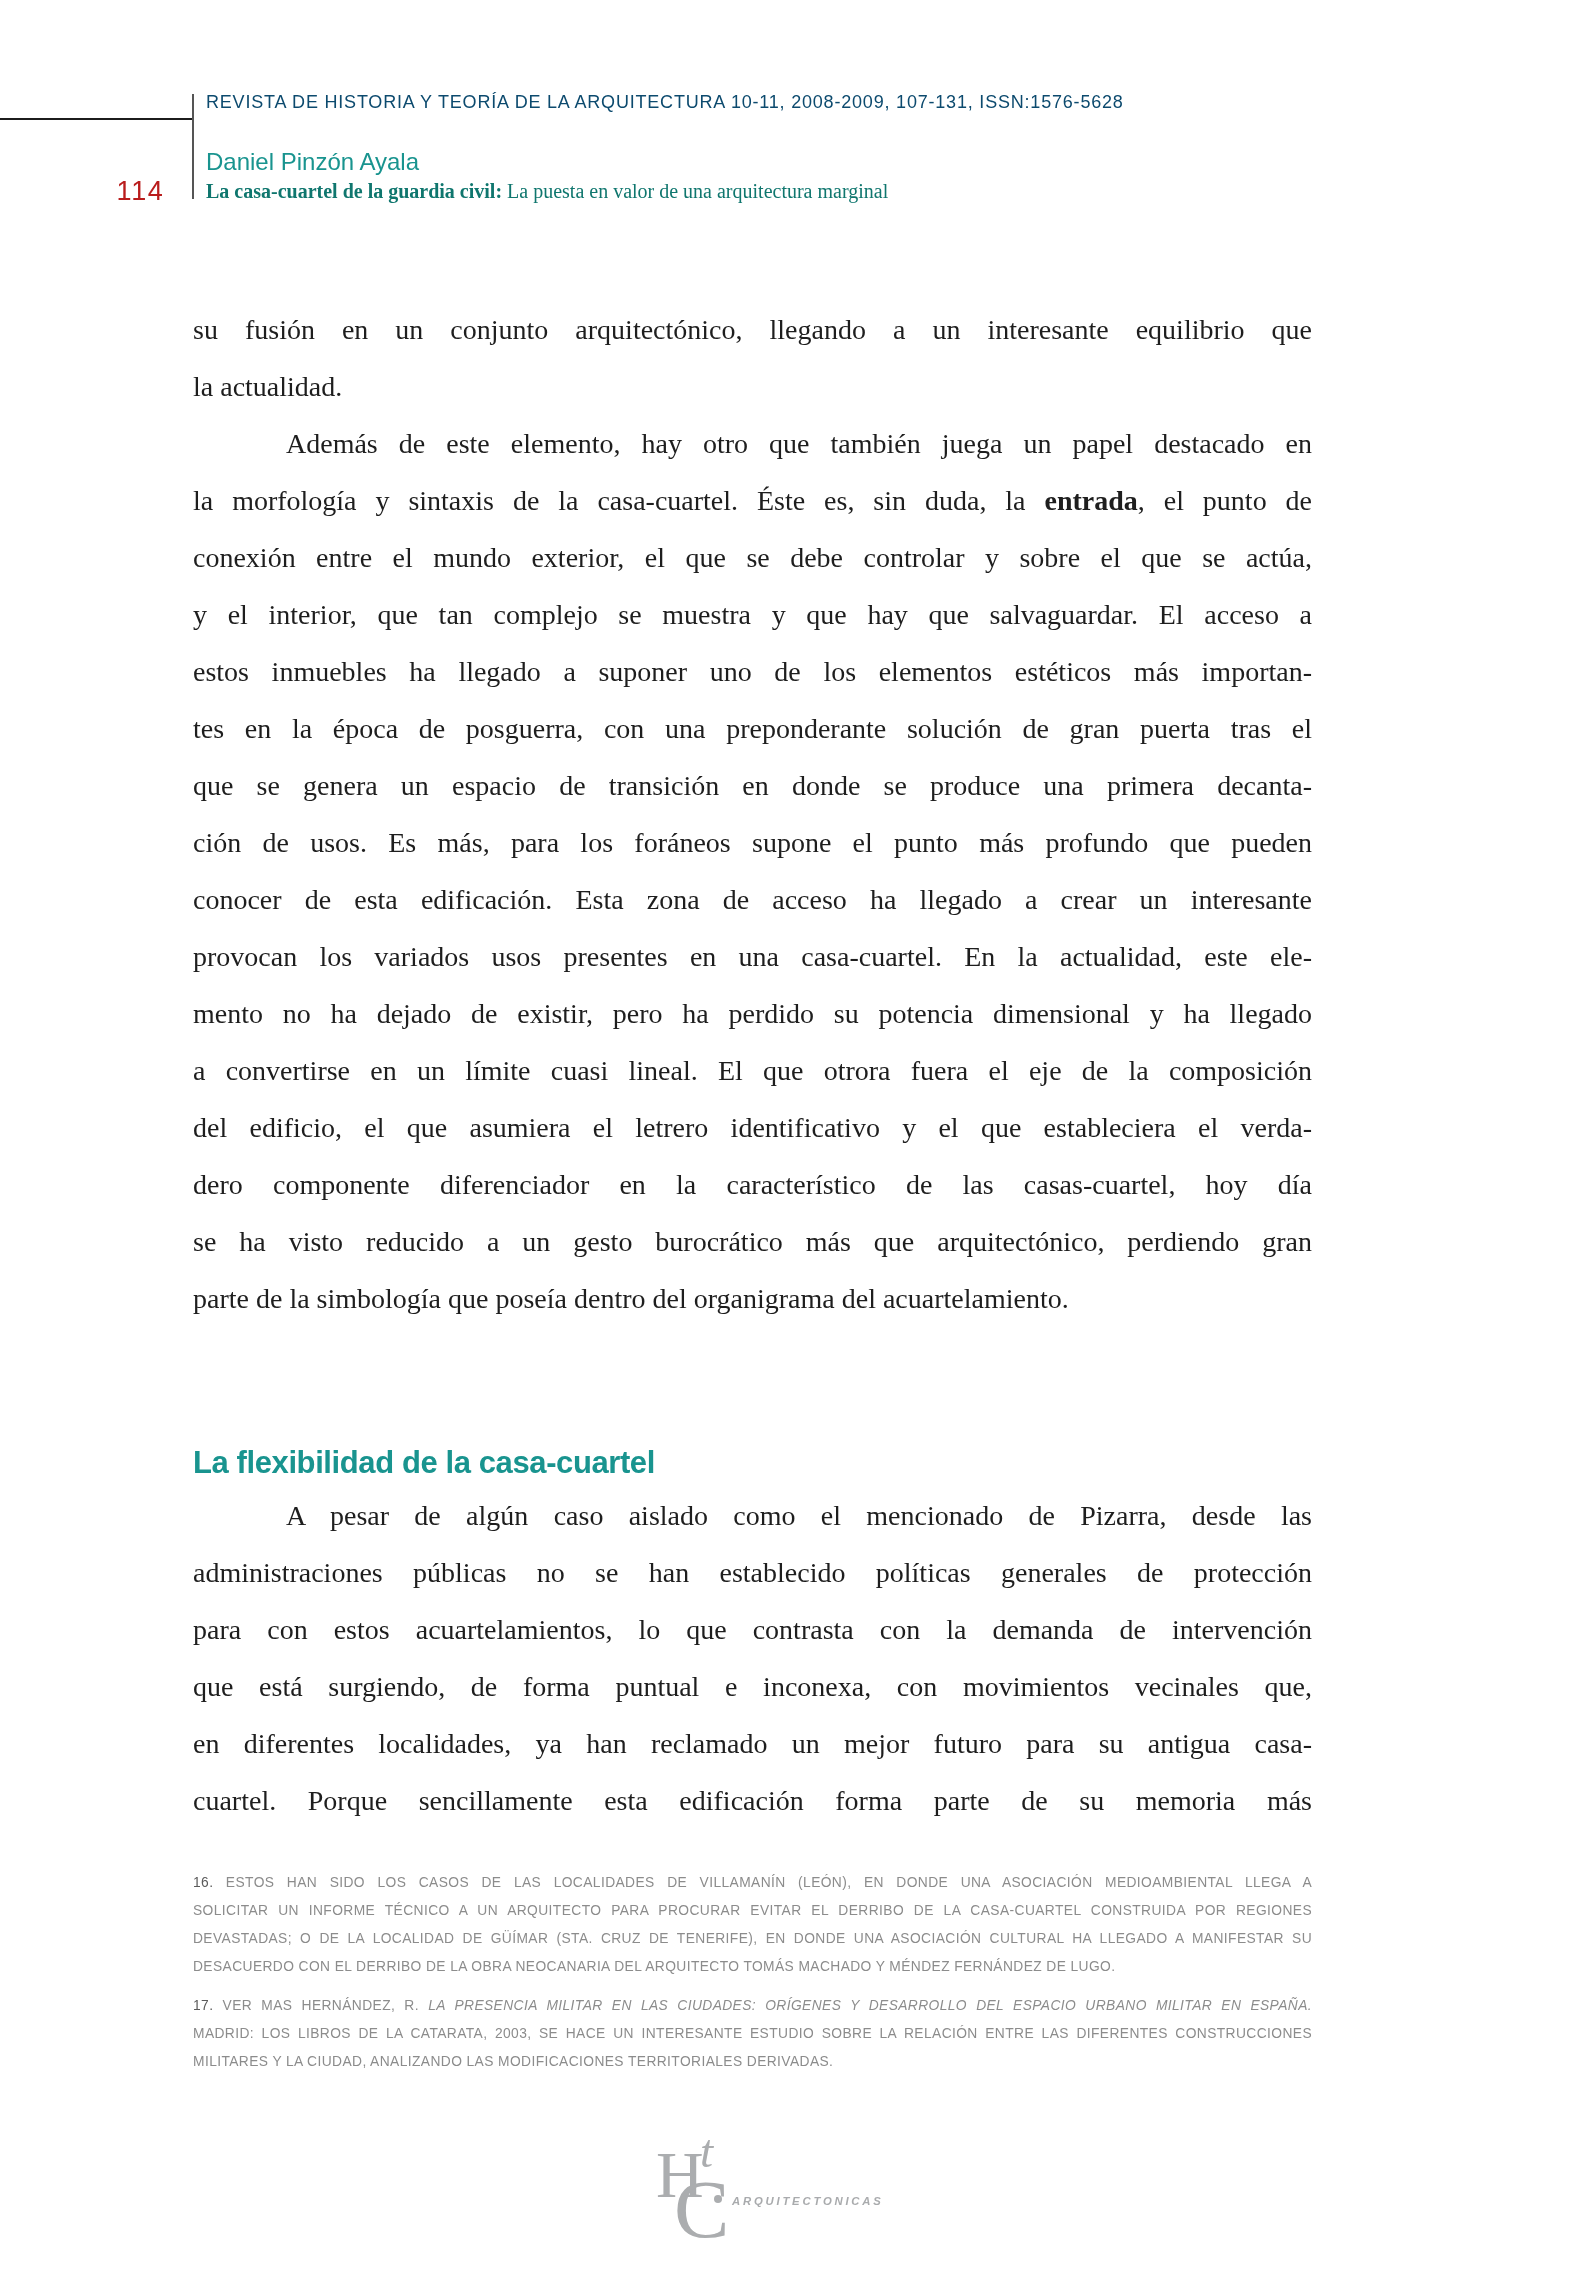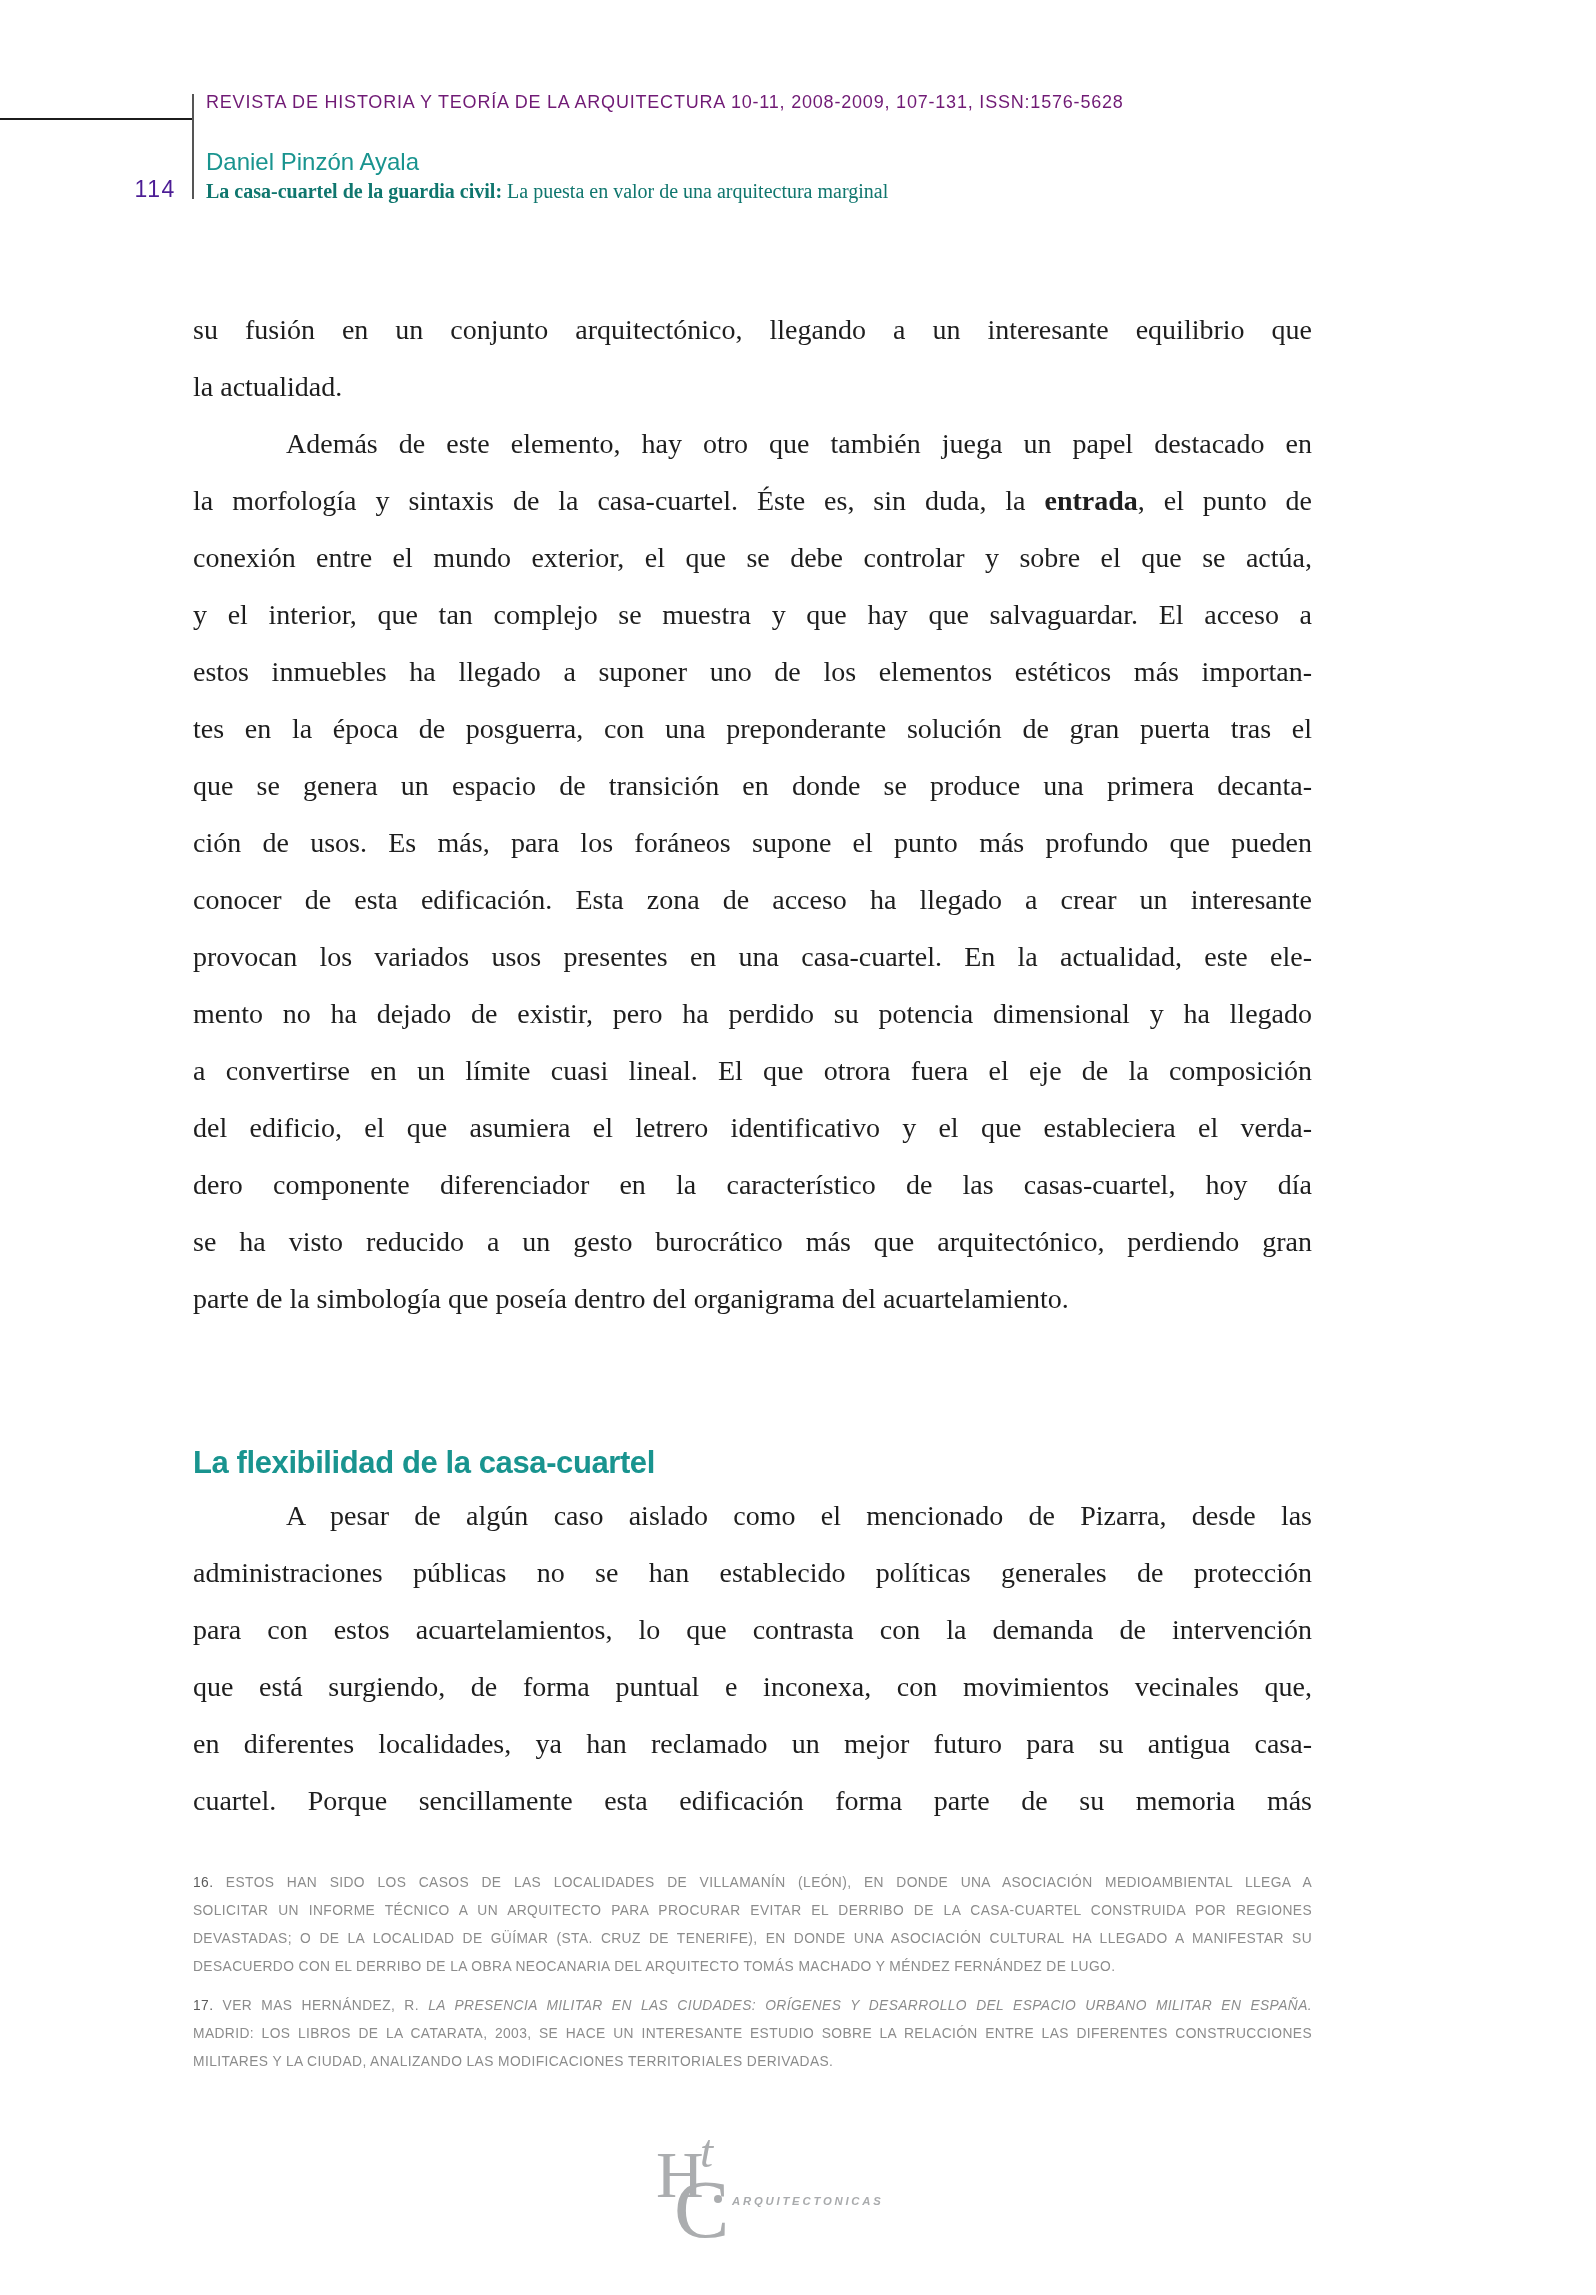"REVISTA DE HISTORIA Y TEORÍA" .journal-line { color: #701a75 -> #0c4a6e }
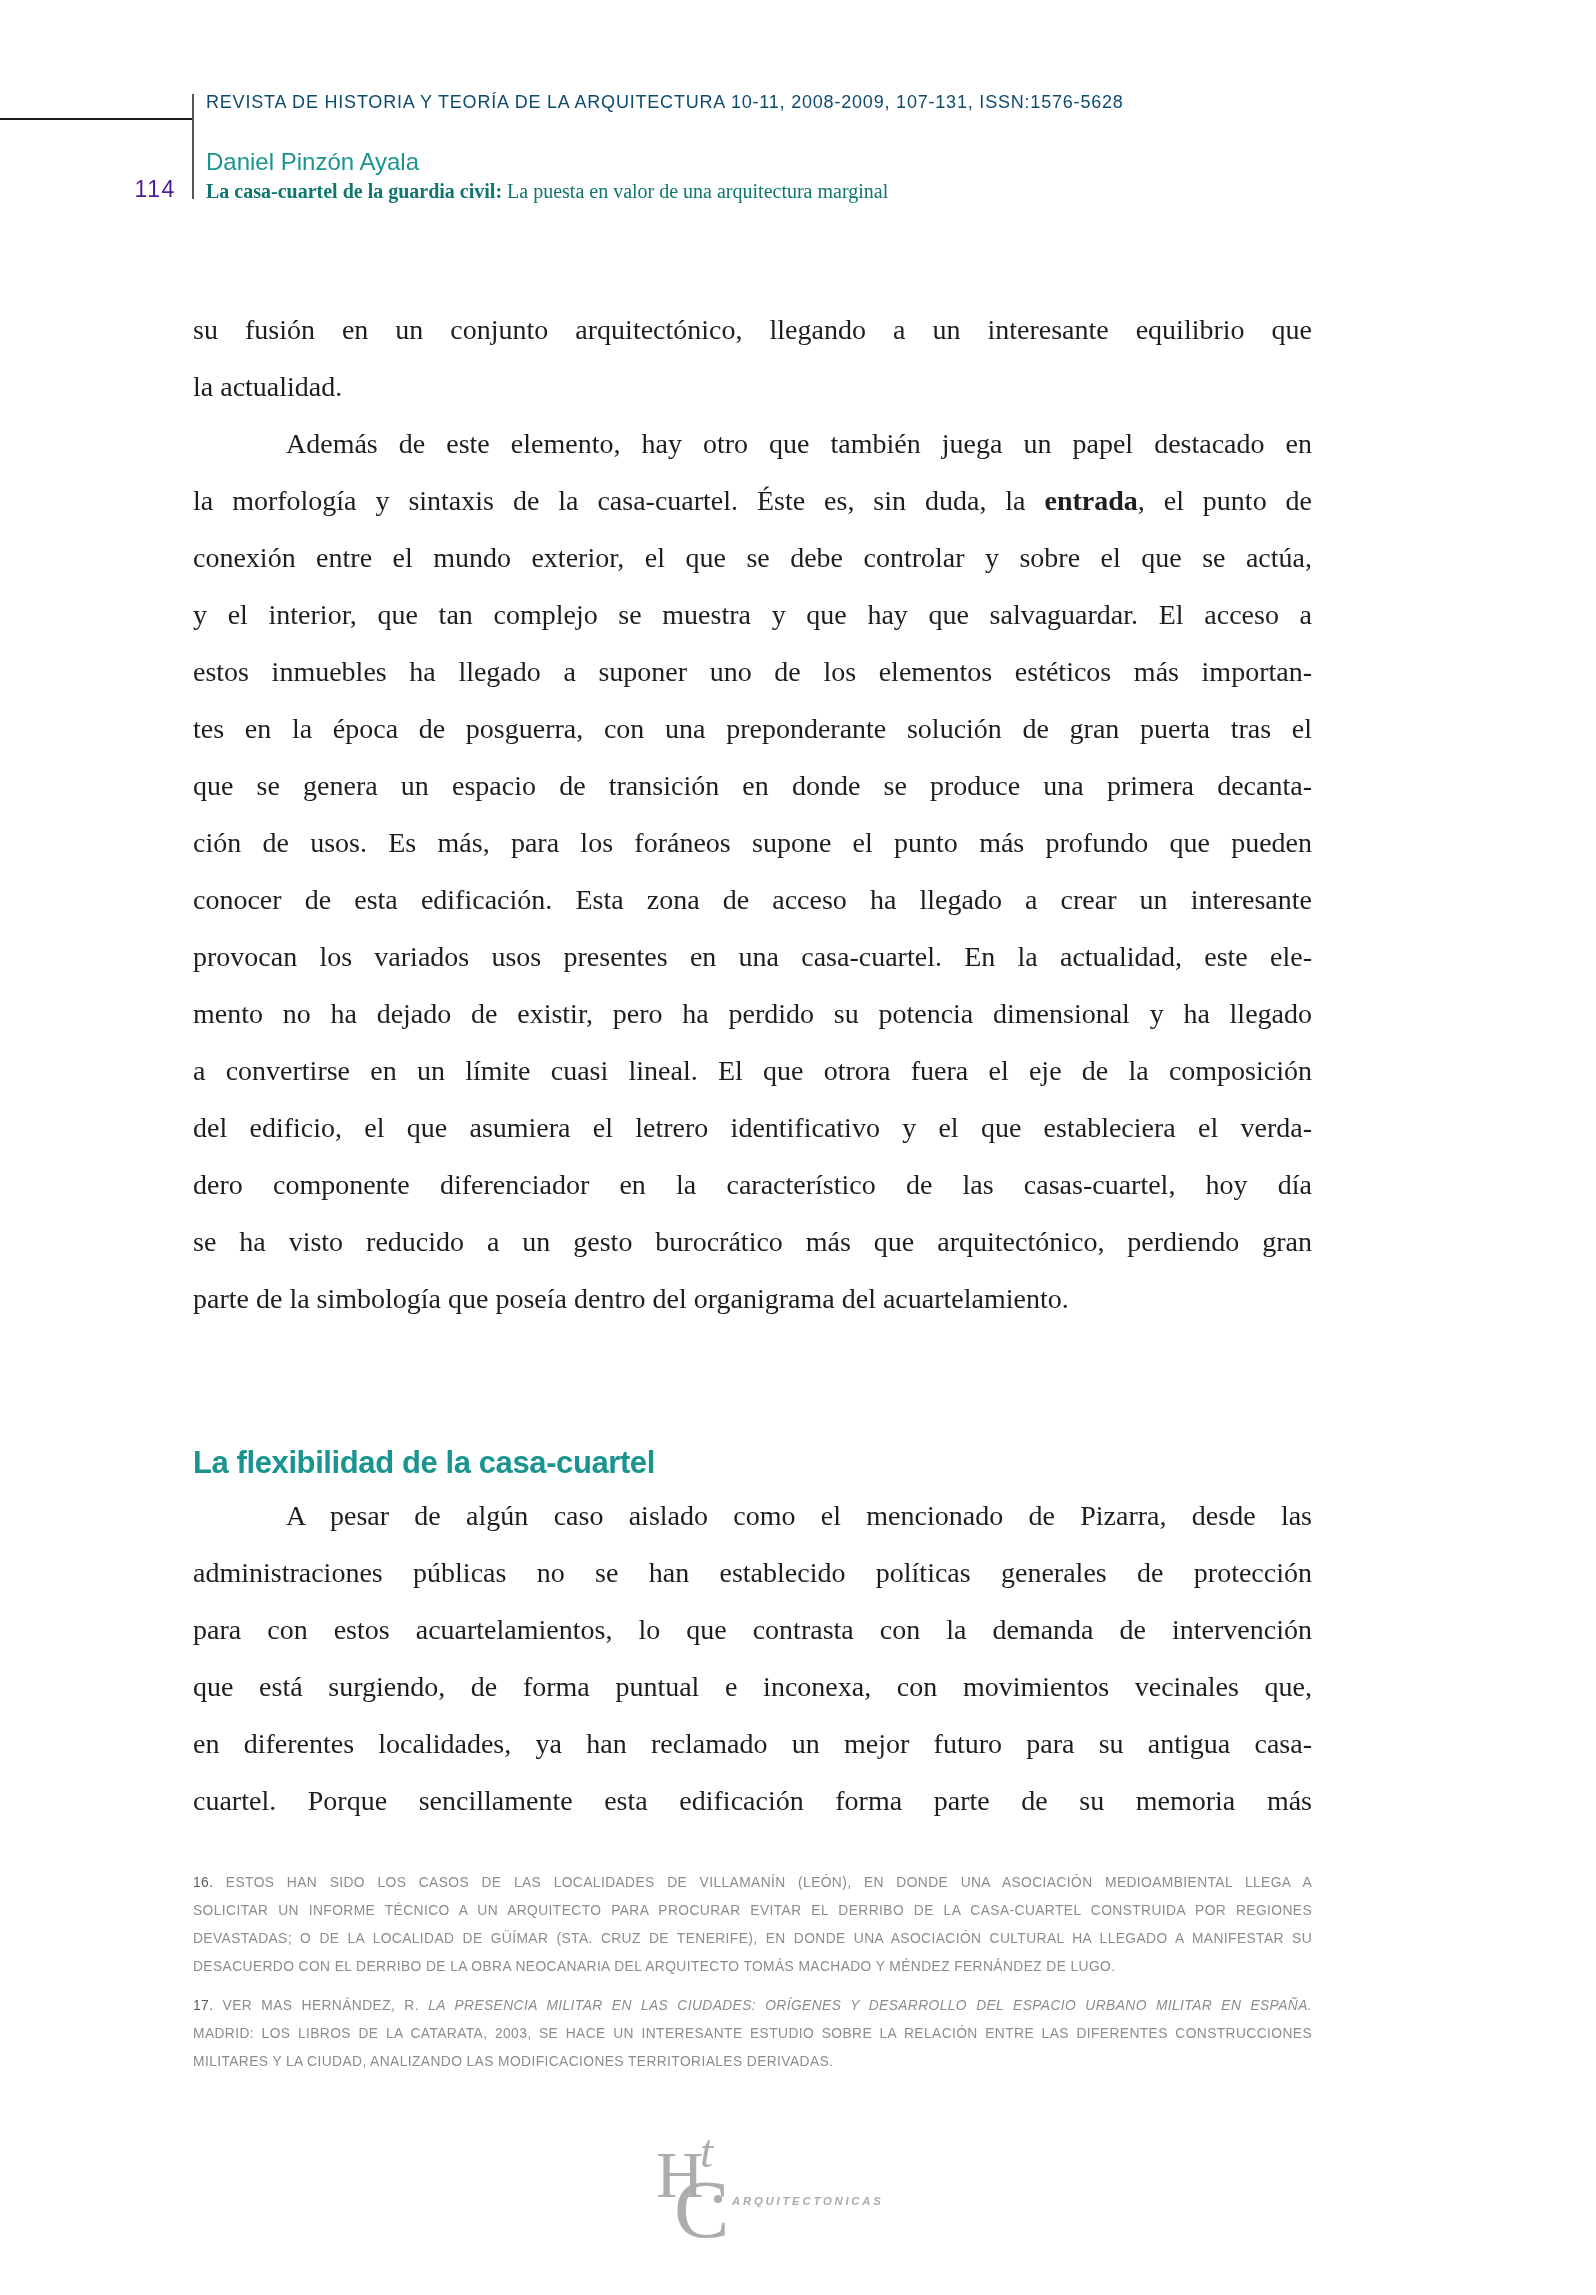"114" .page-number { color: #4c1d95 -> #b91c1c; font-size: 23px -> 27px; text-align: right -> center }
